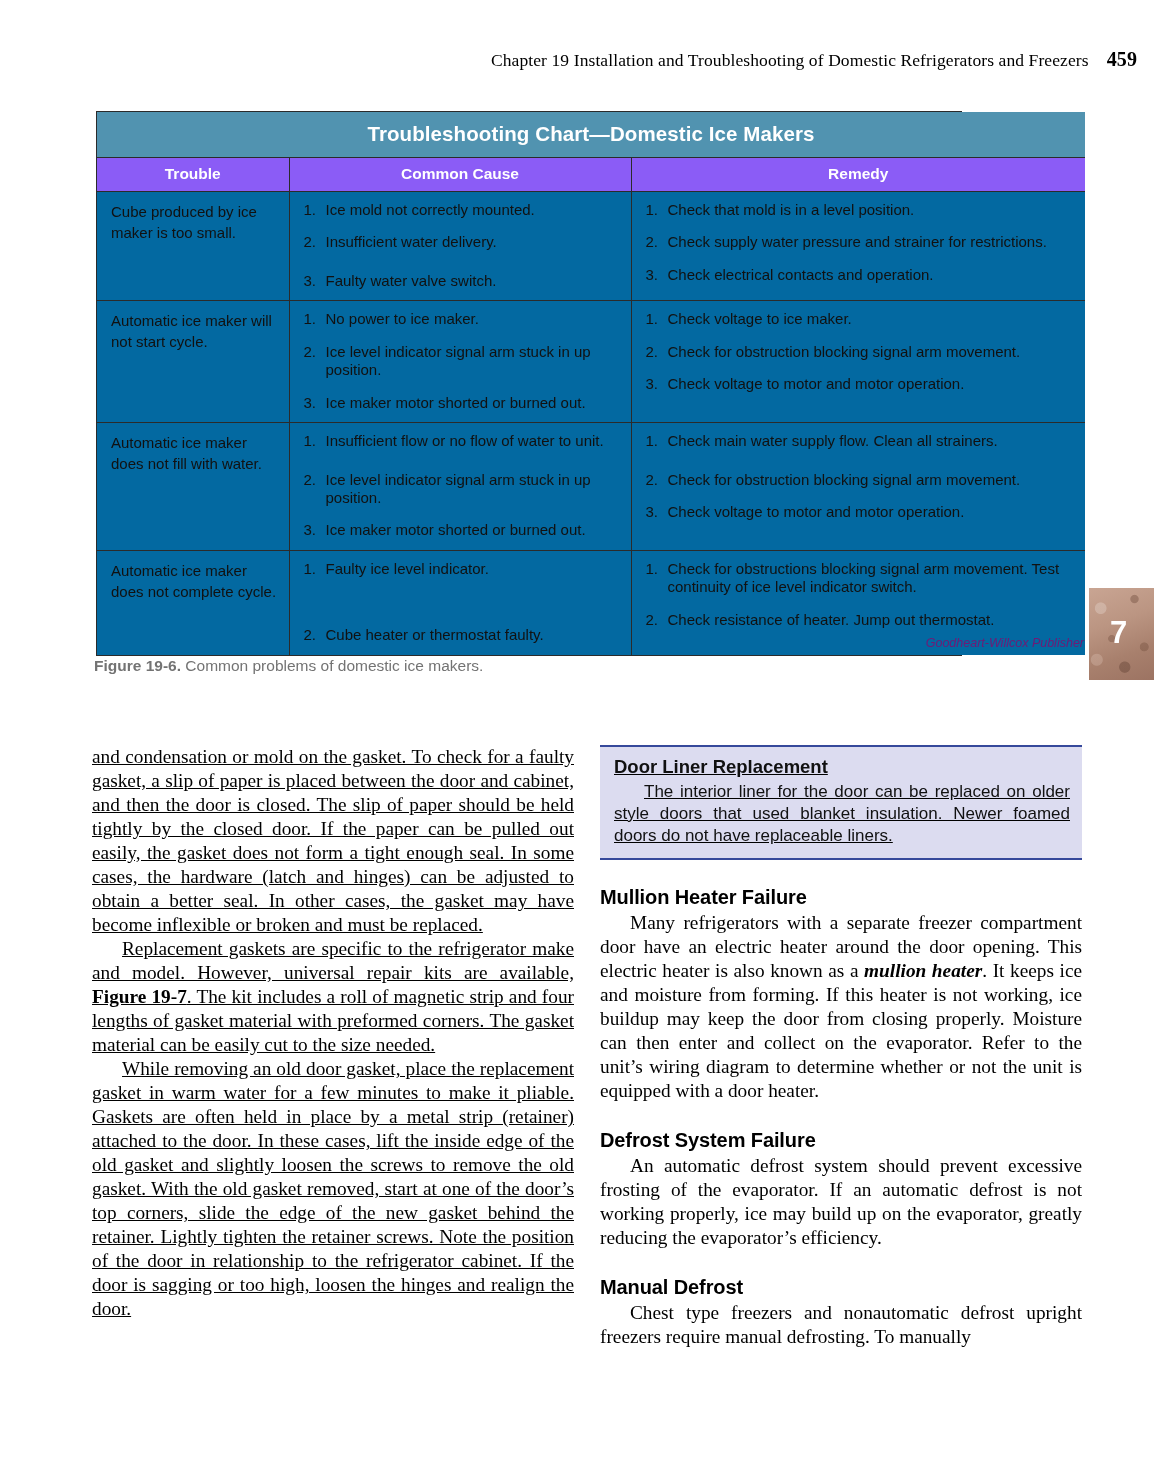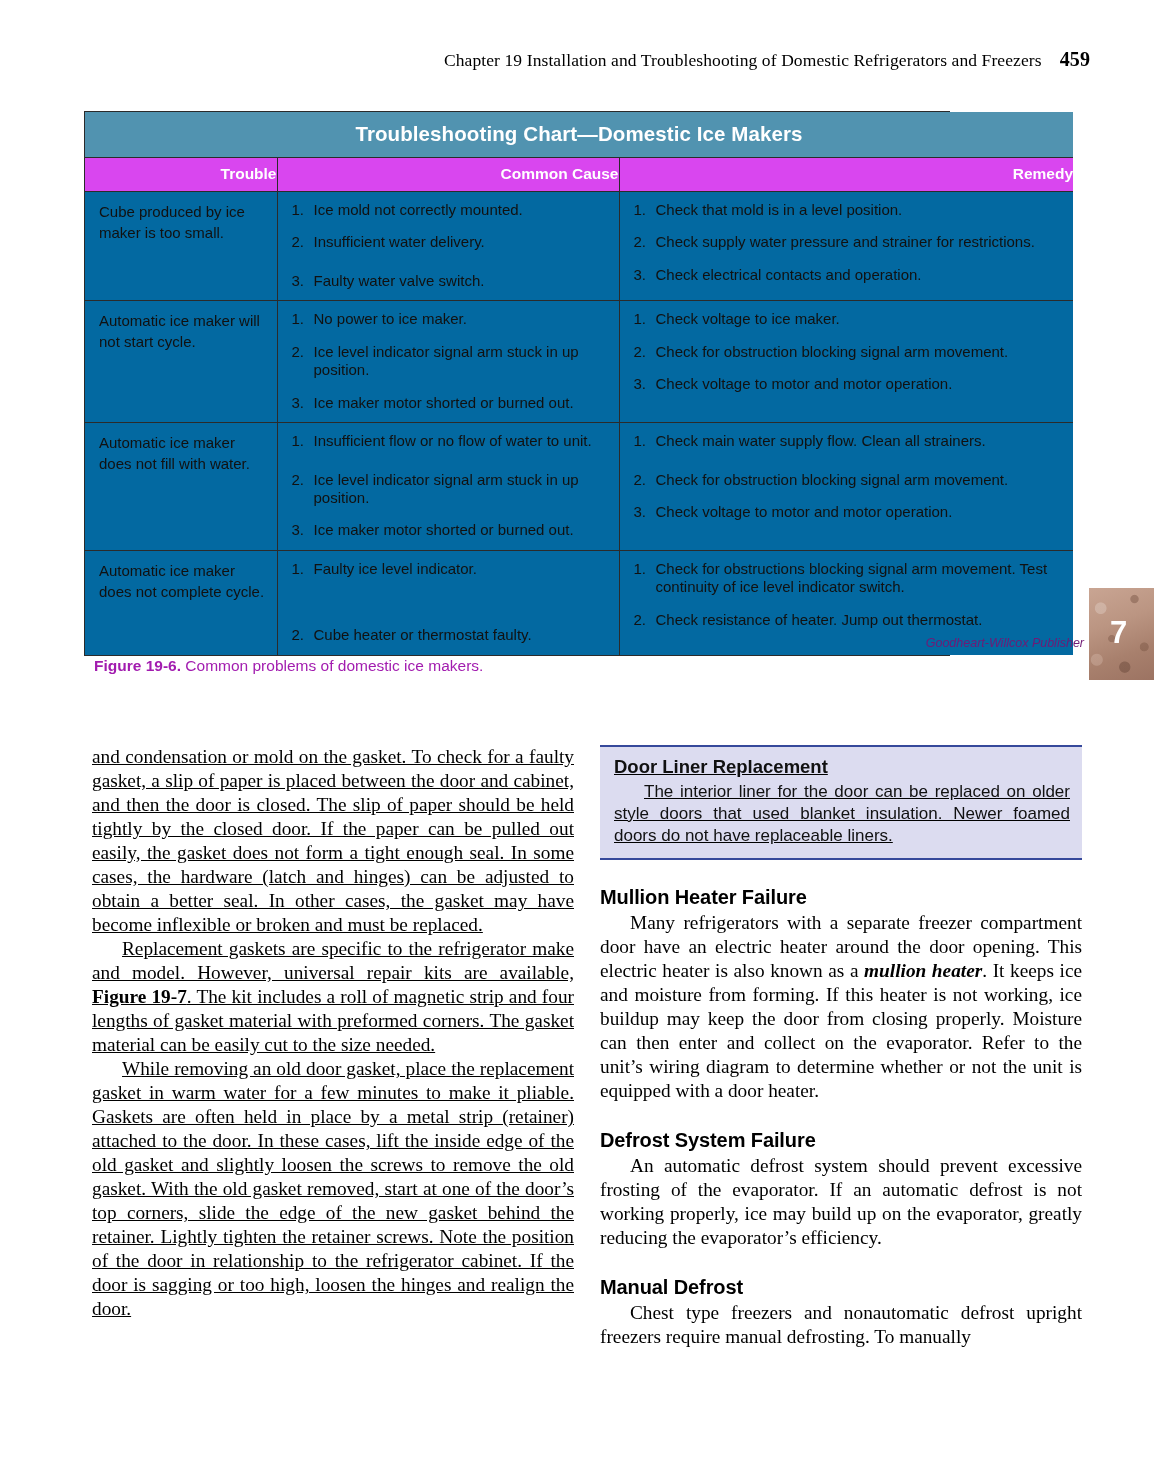"Chapter 19 Installation and" .running-head { padding-left: none -> 47px }
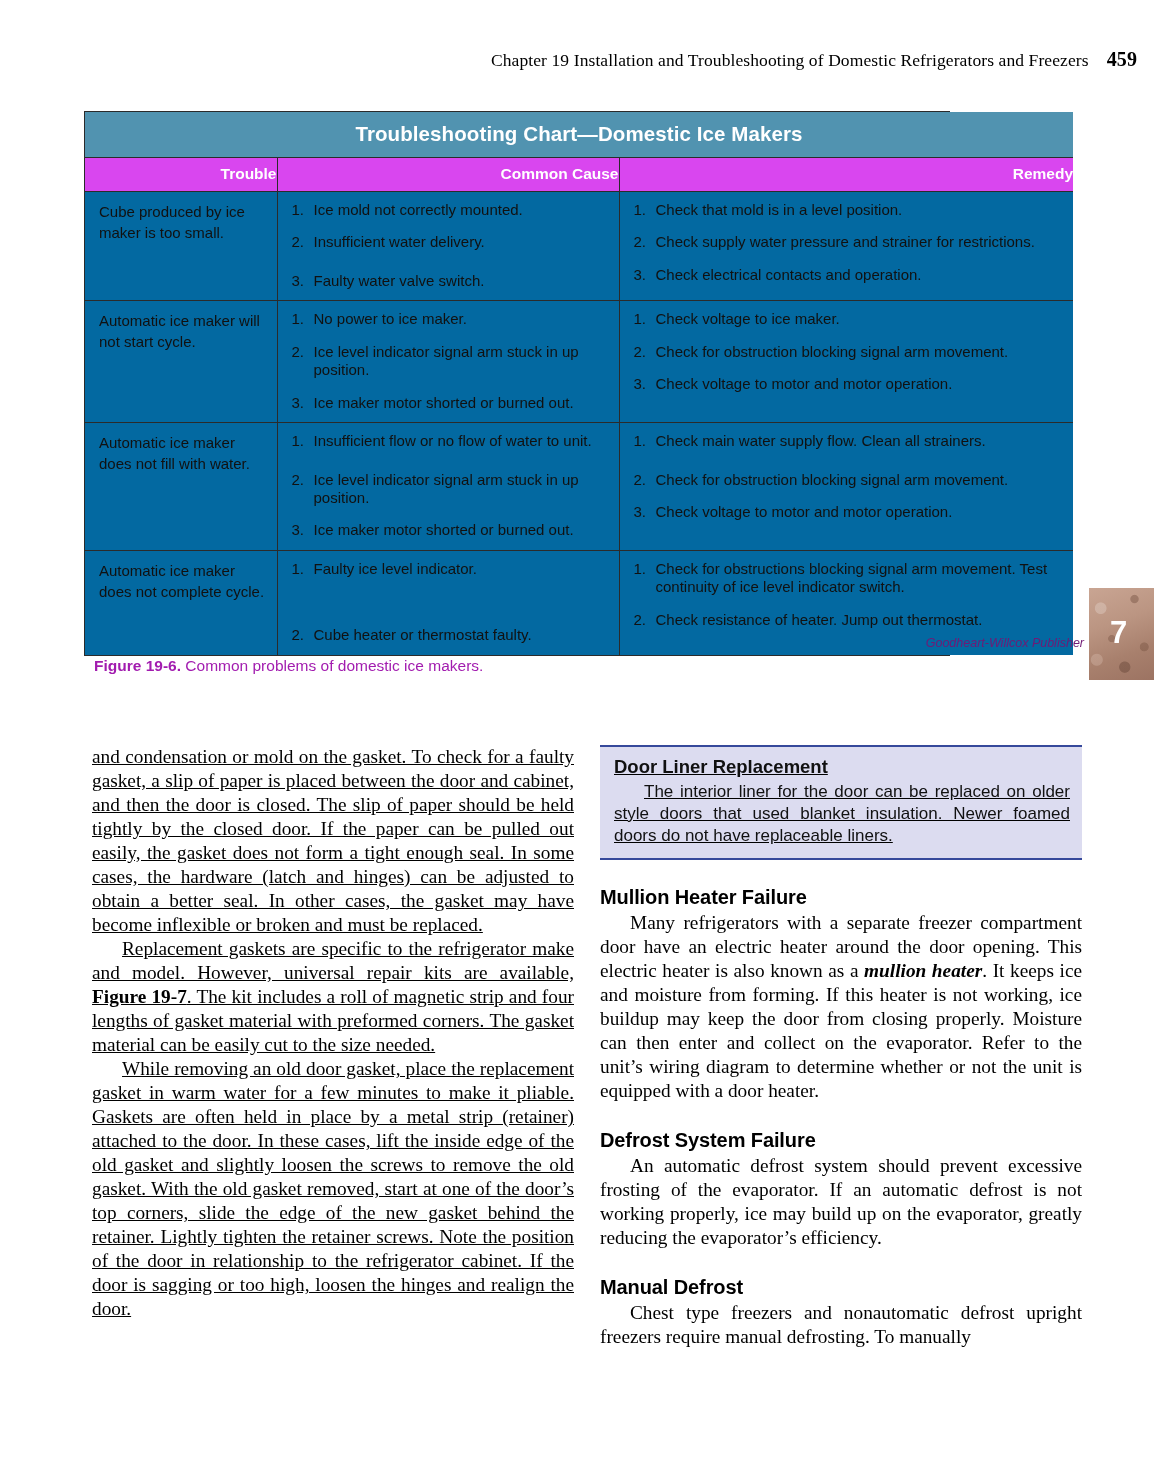"Troubleshooting Chart—Domestic Ice" .table-wrap { left: 84px -> 96px }
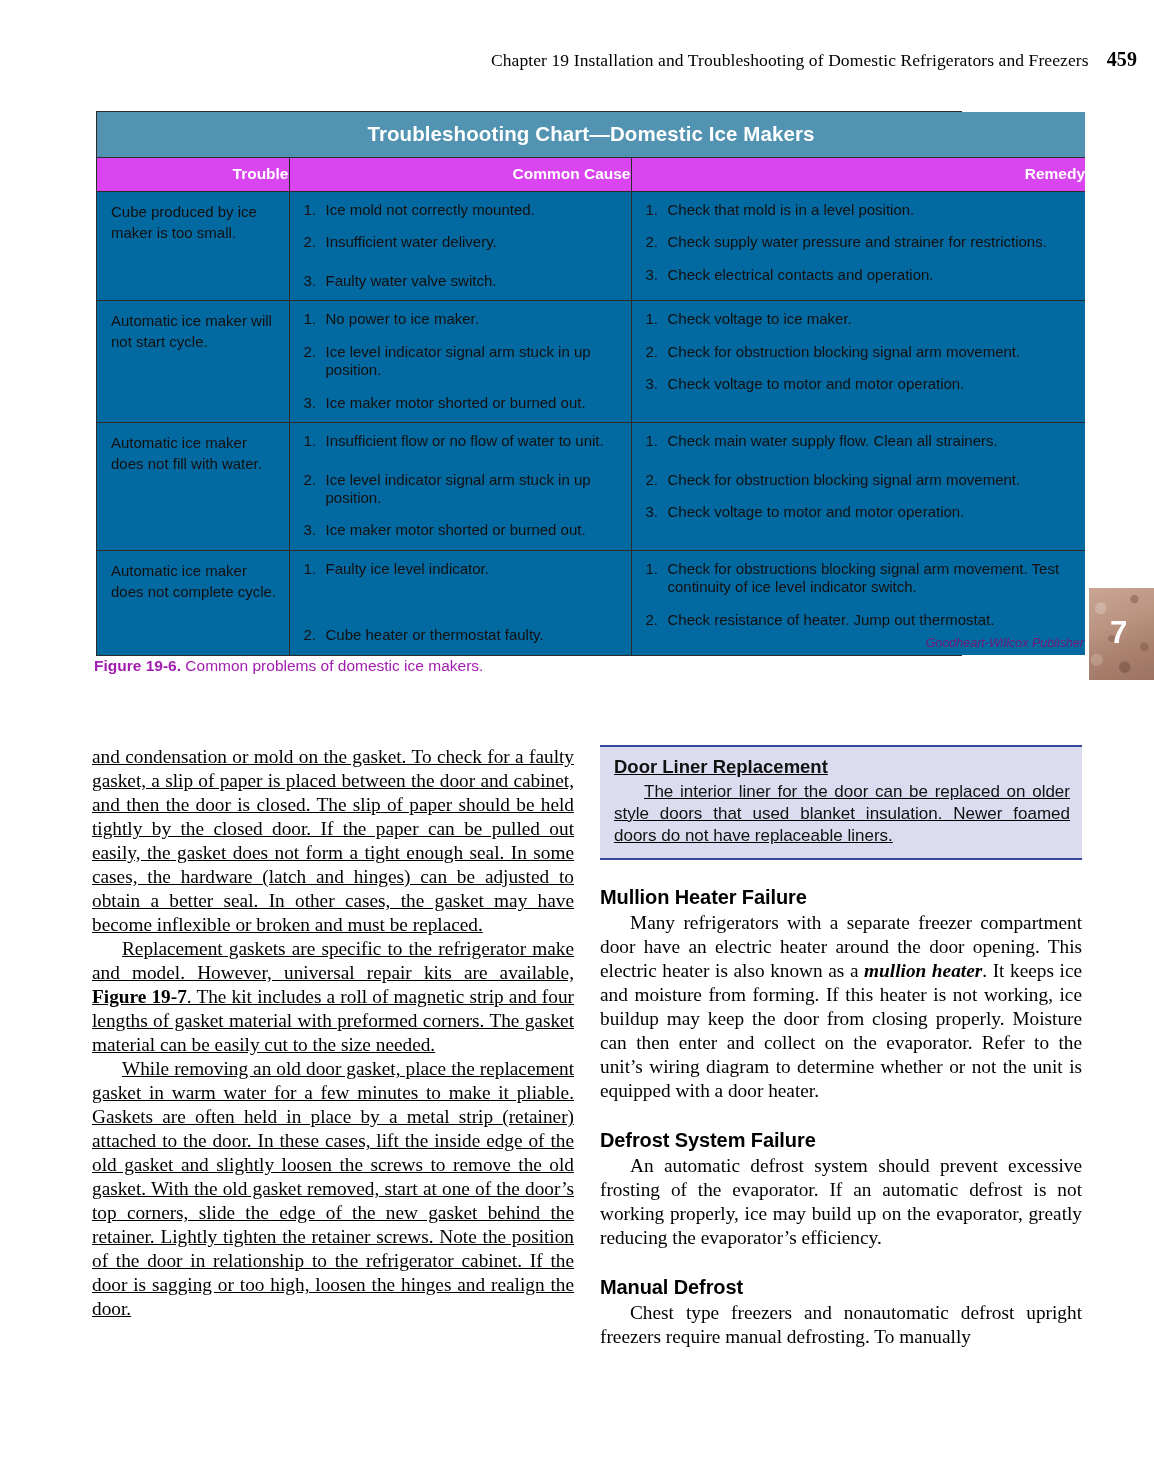"Trouble" .tc .col-head { background: #d946ef -> #8b5cf6; text-align: right -> center }
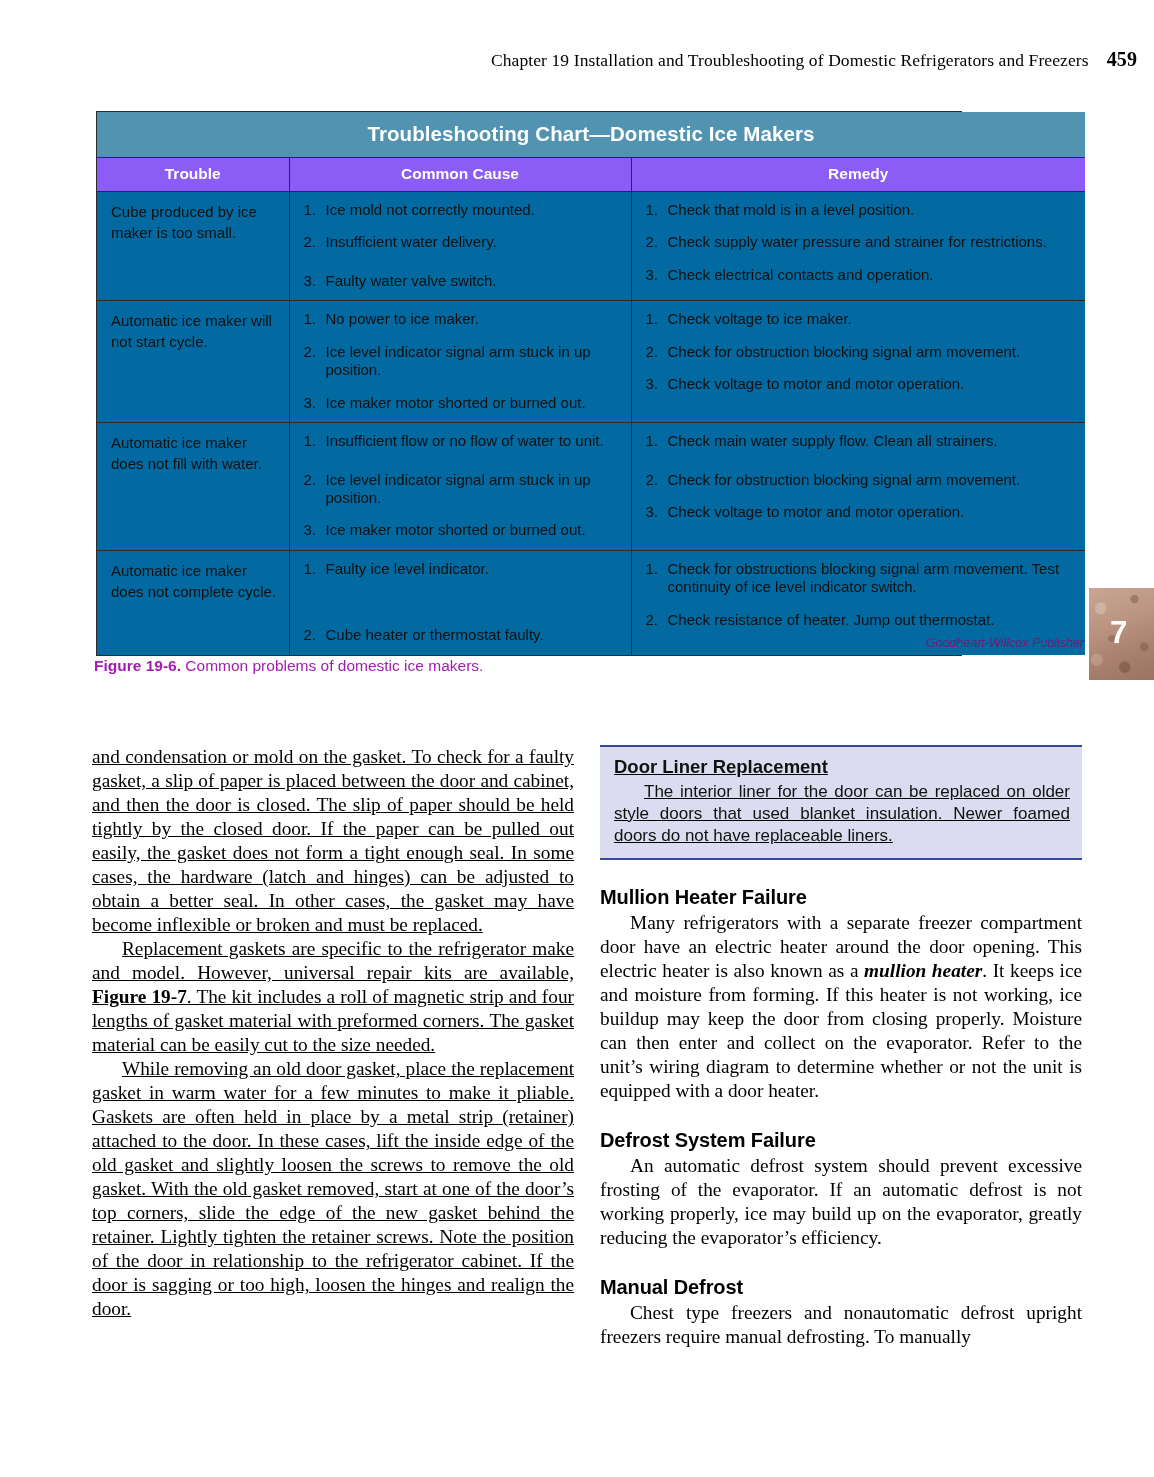"Figure 19-6. Common problems of" .caption { color: #a21caf -> #737373 }
